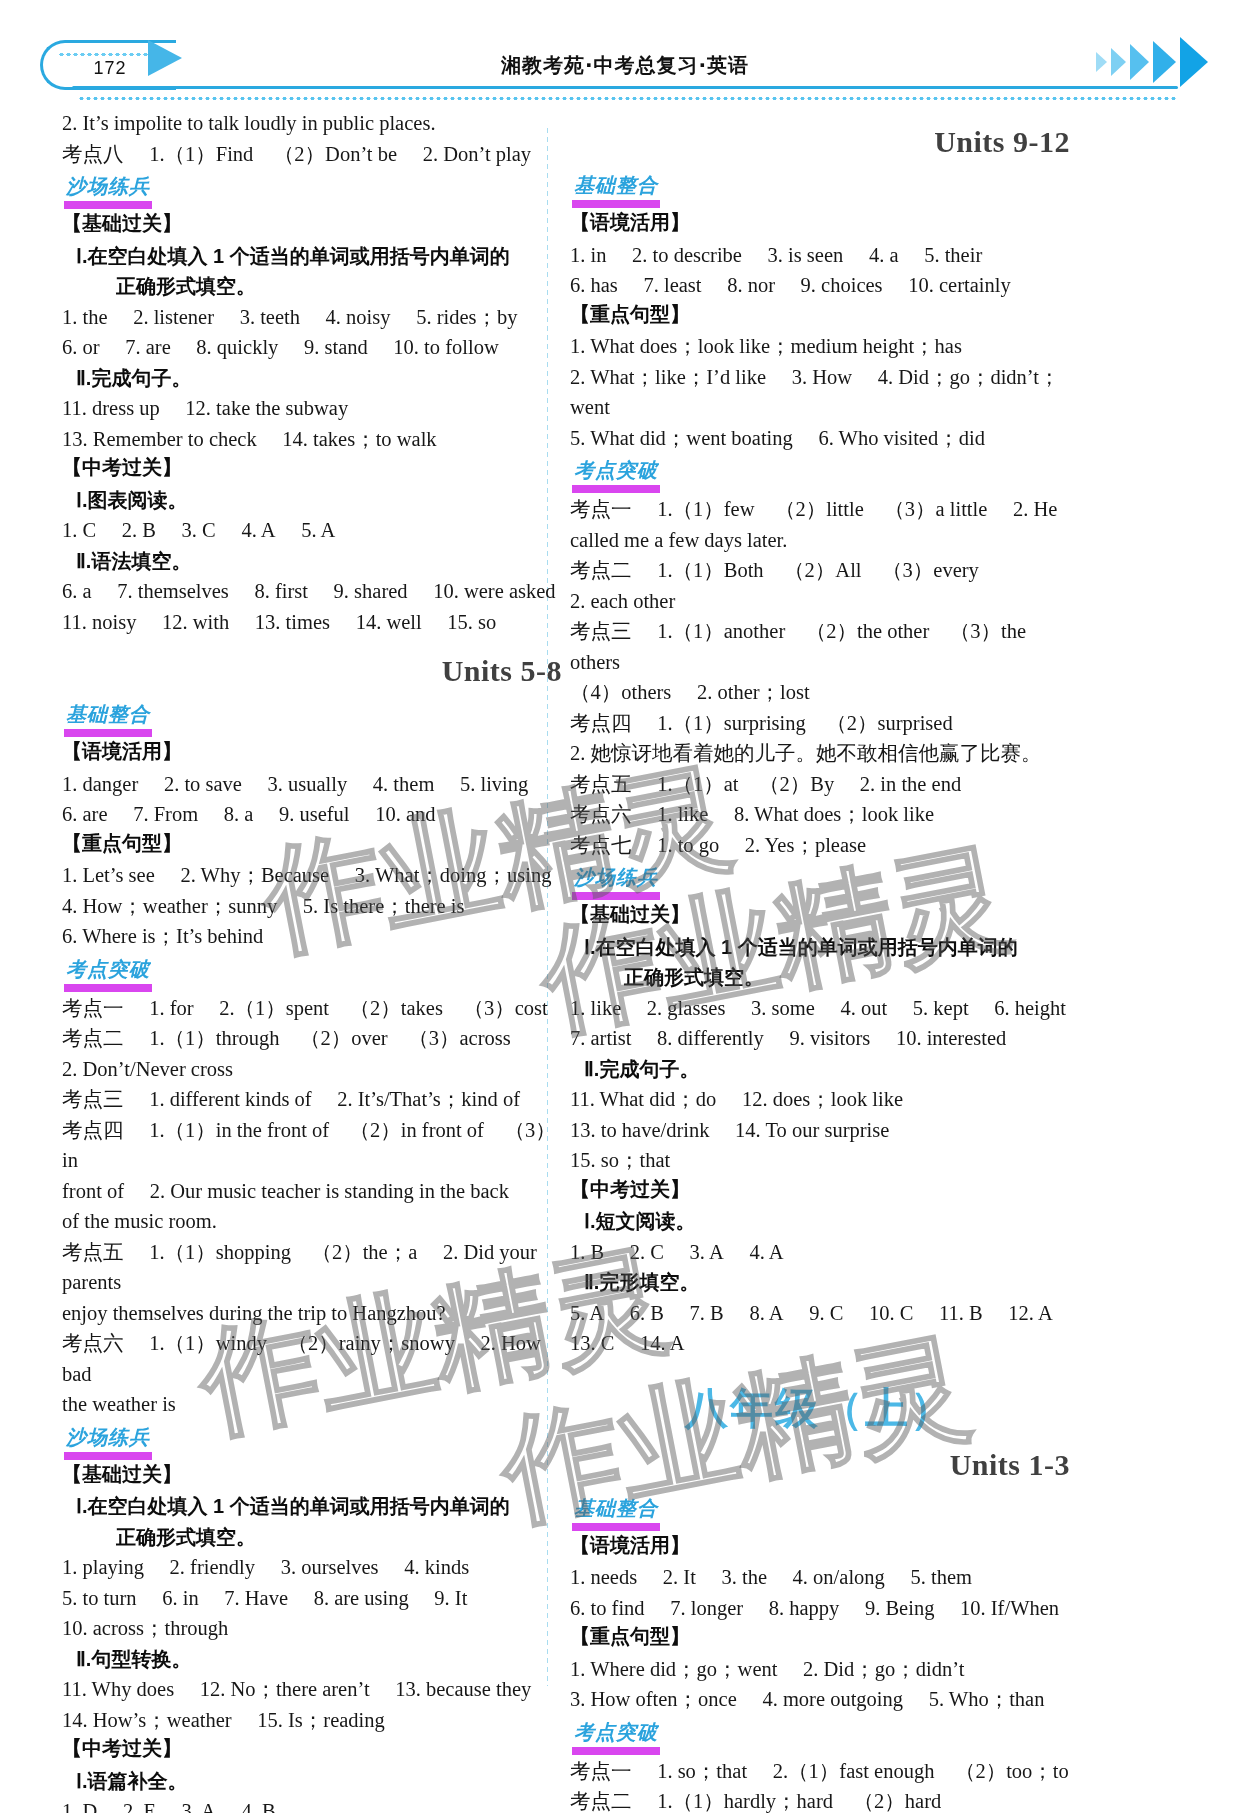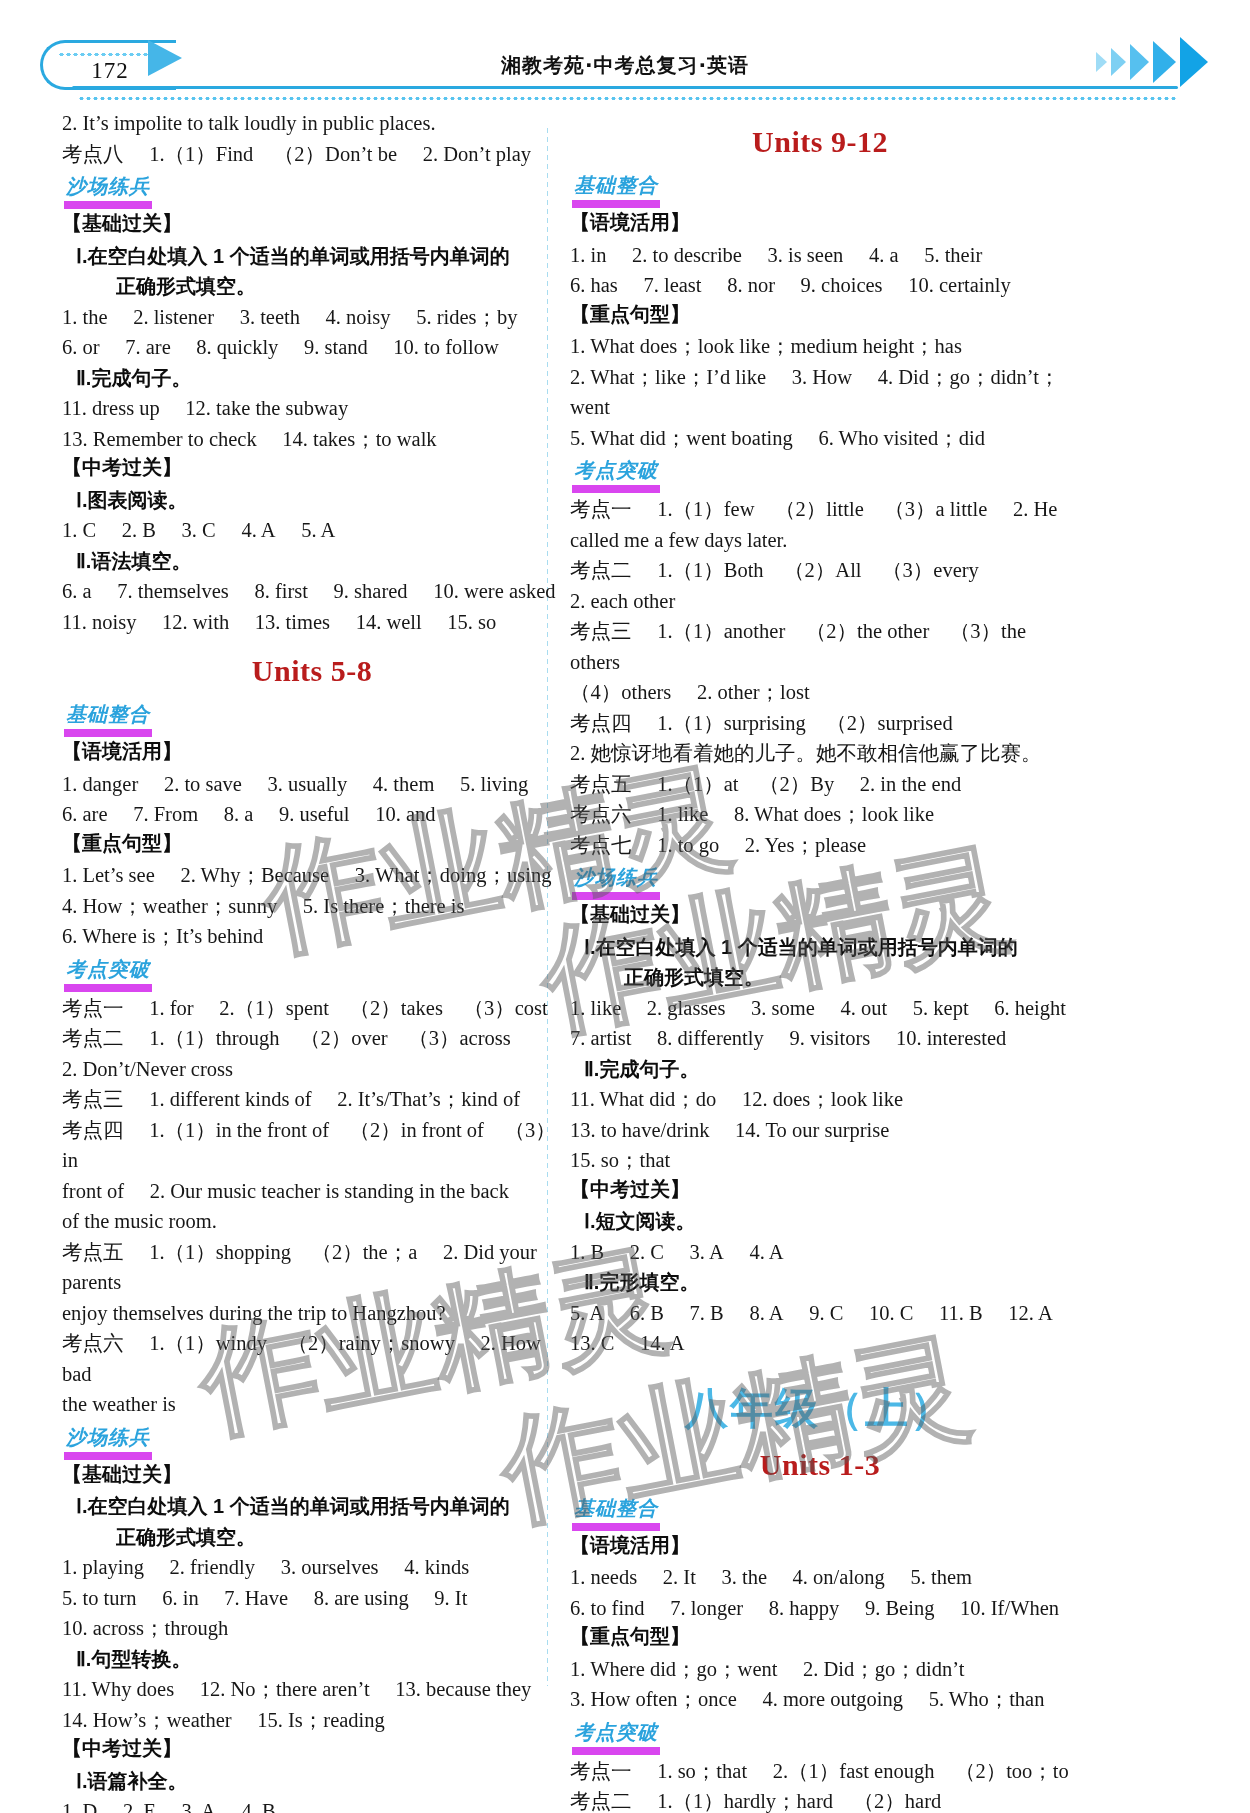"172" .pagenum { font-family: Liberation Serif, serif -> Liberation Sans, sans-serif; font-size: 23px -> 18px }
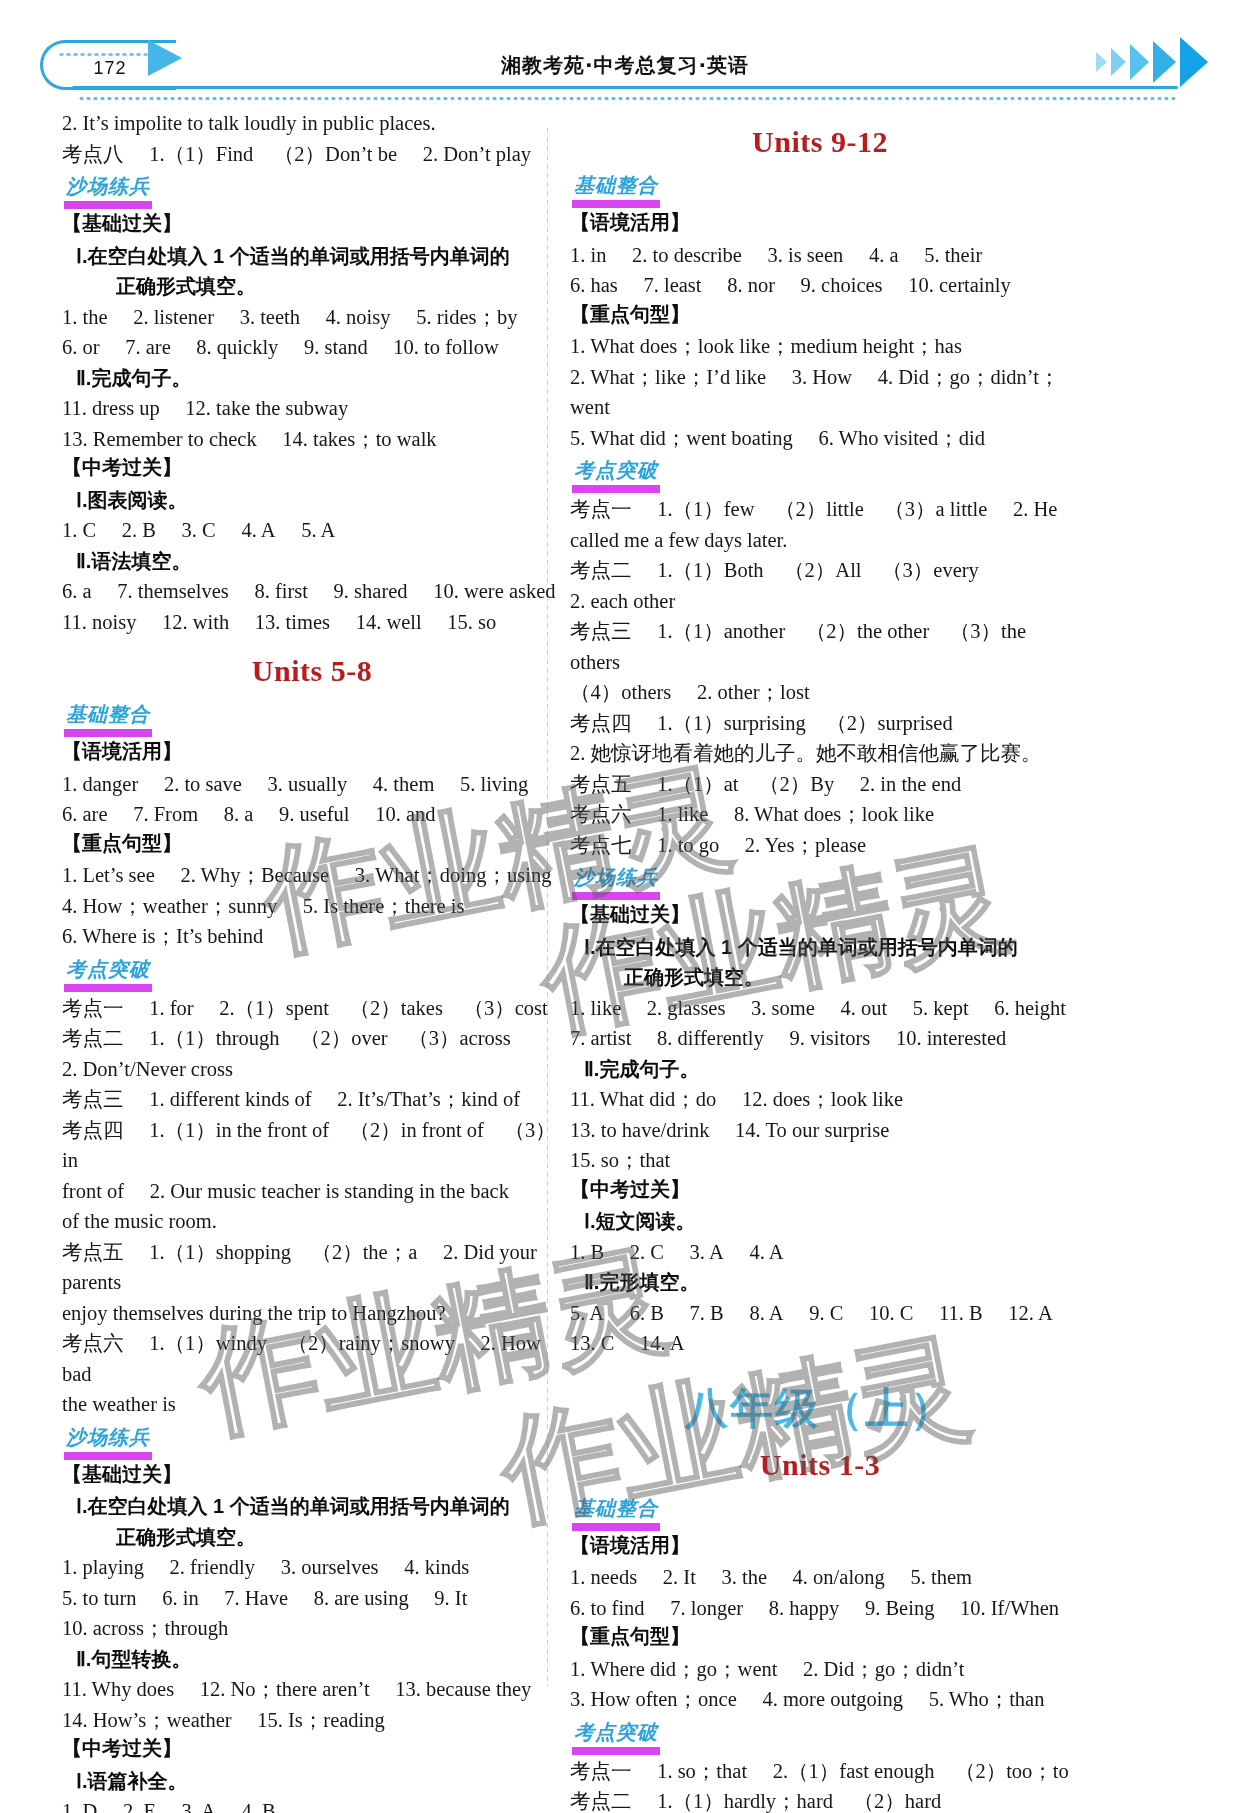"Units 9-12" .unit-title { color: #b91c1c -> #404040; text-align: center -> right }
